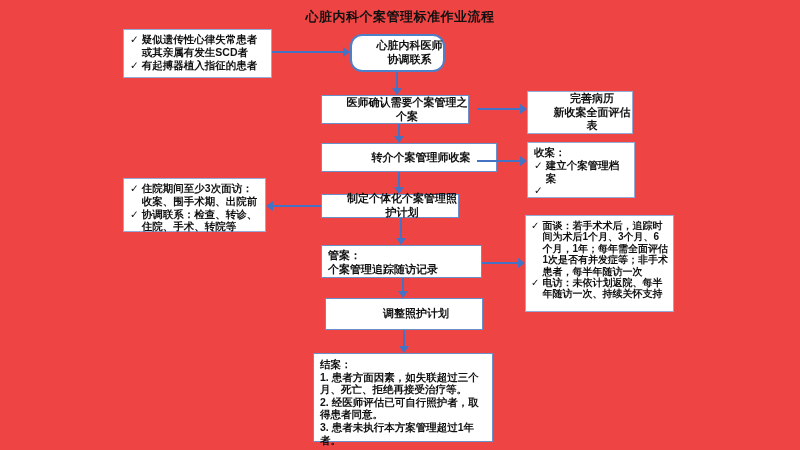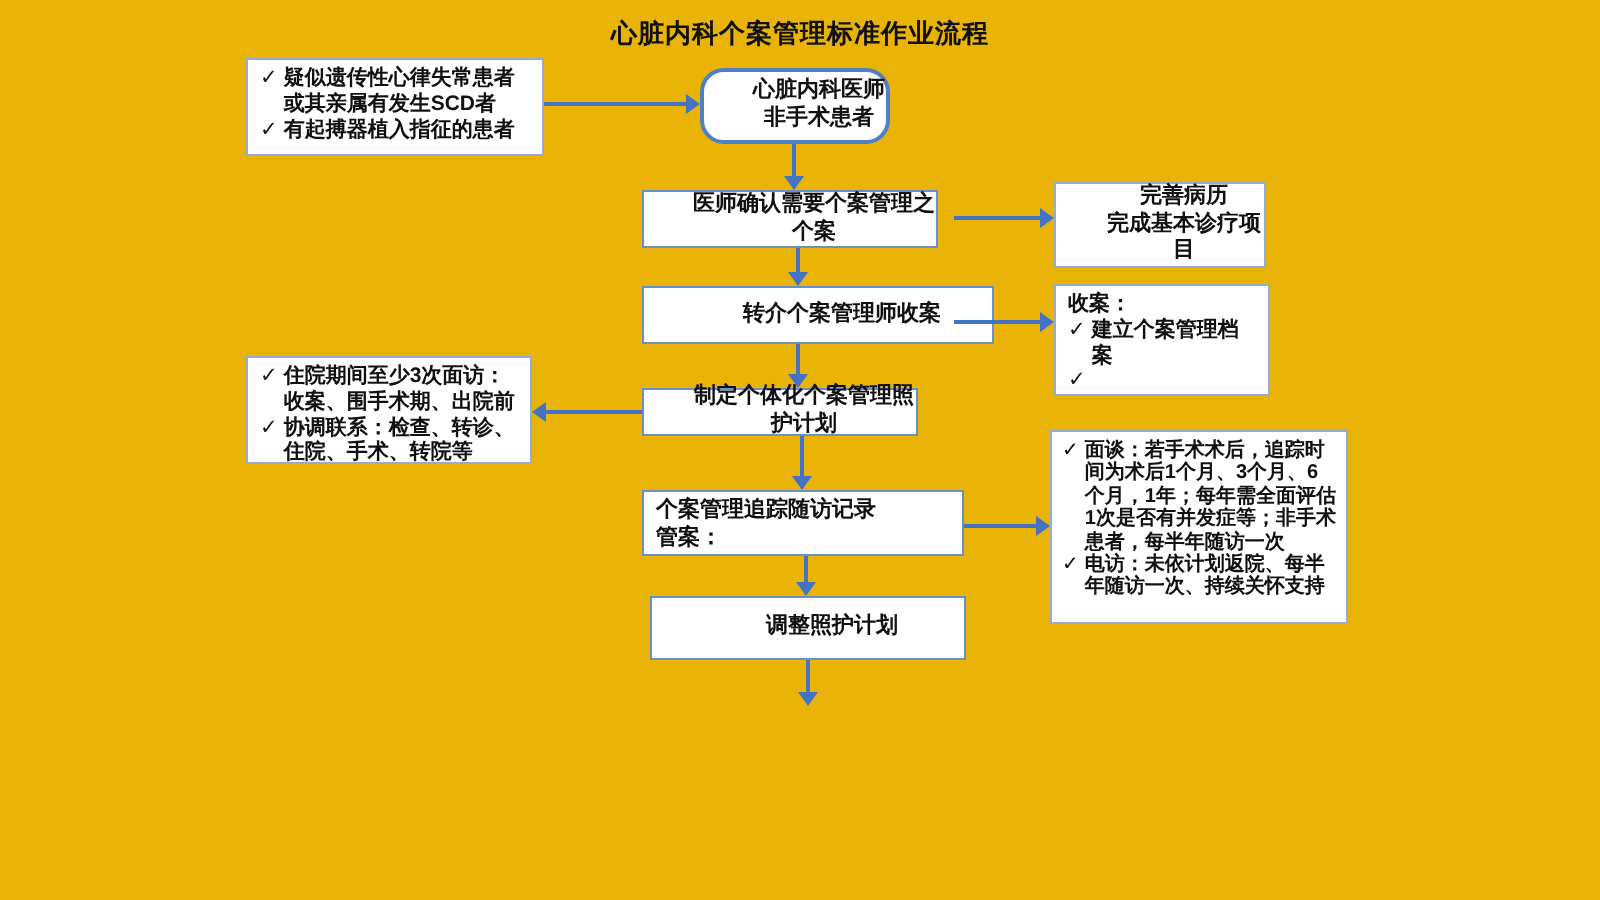"心脏内科个案管理标准作业流程" #canvas { background: #eab308 -> #ef4444 }
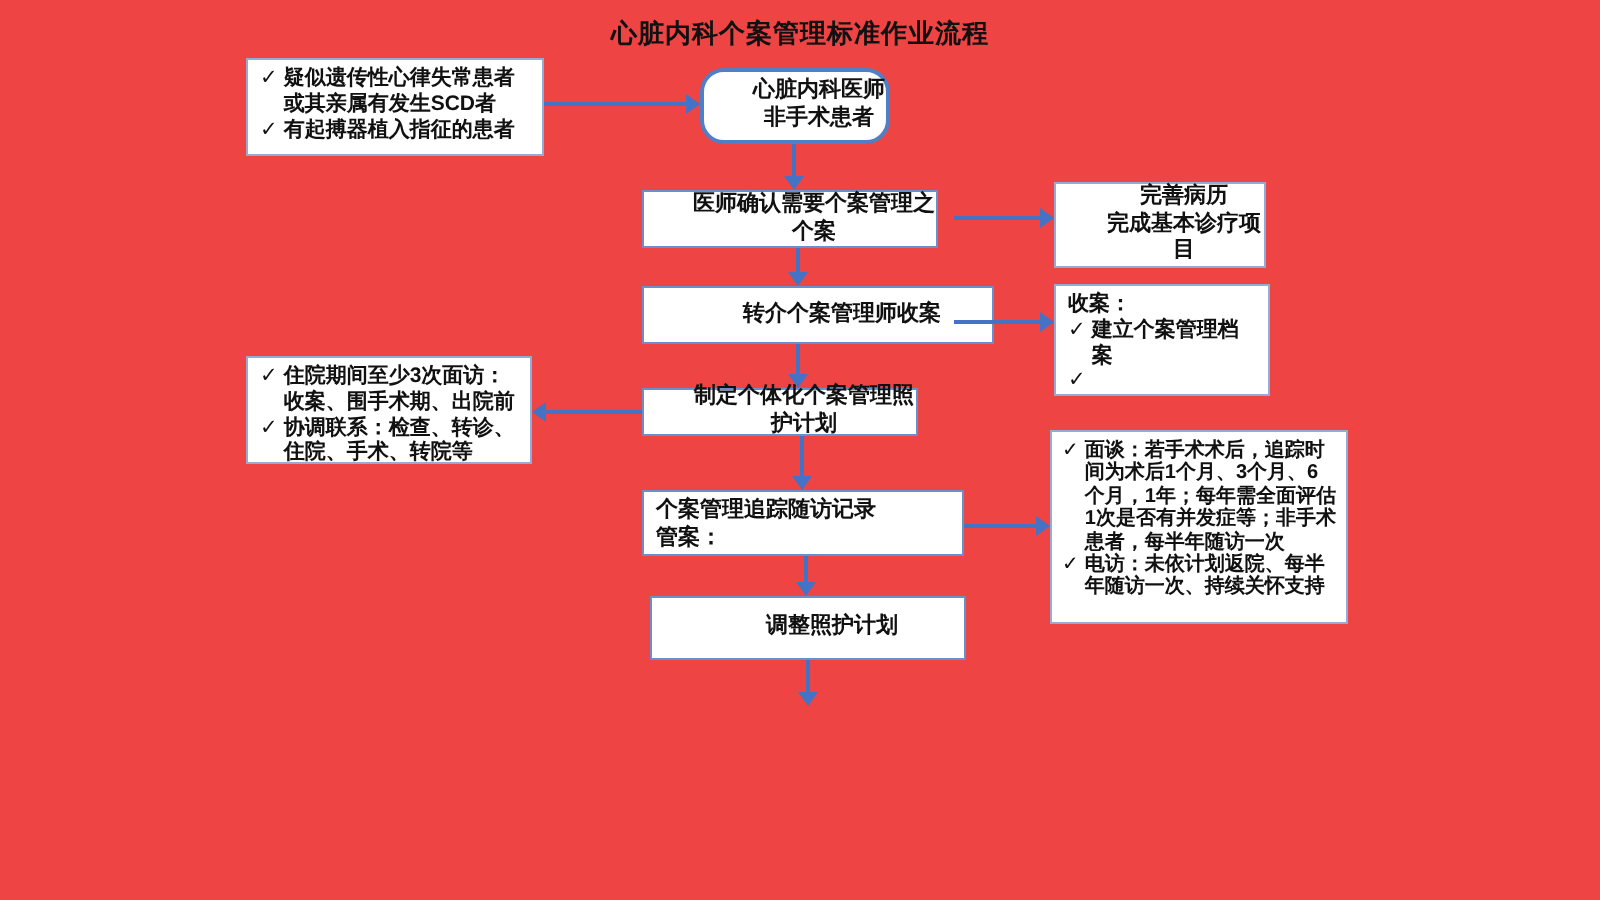"非手术患者" div { text: 非手术患者 -> 协调联系 }
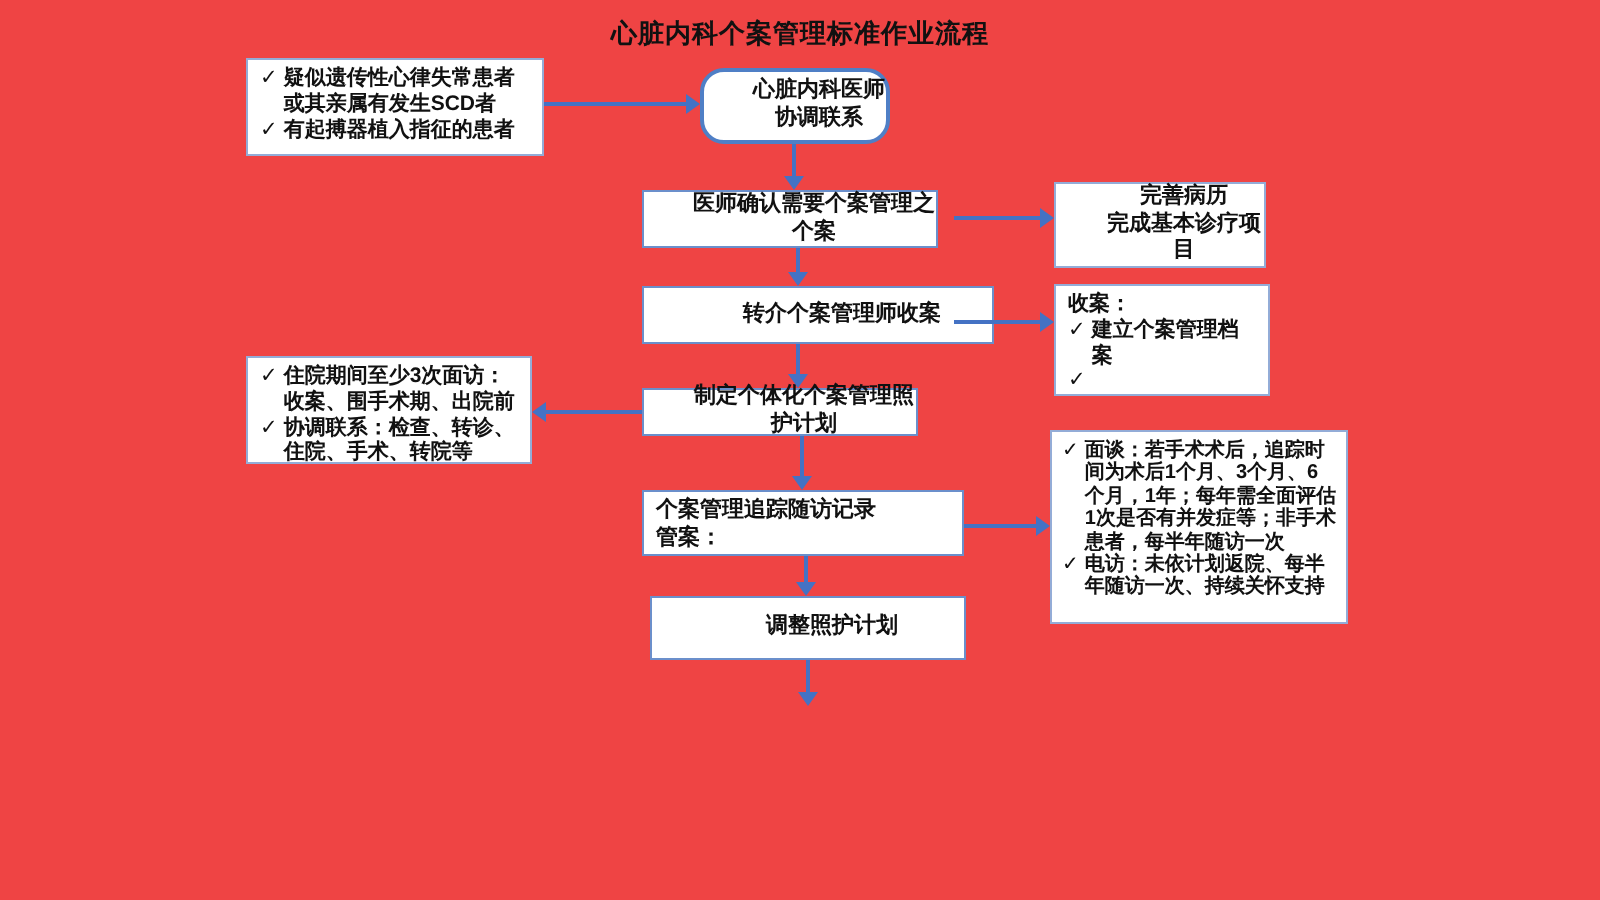"完成基本诊疗项目" div { text: 完成基本诊疗项目 -> 新收案全面评估表 }
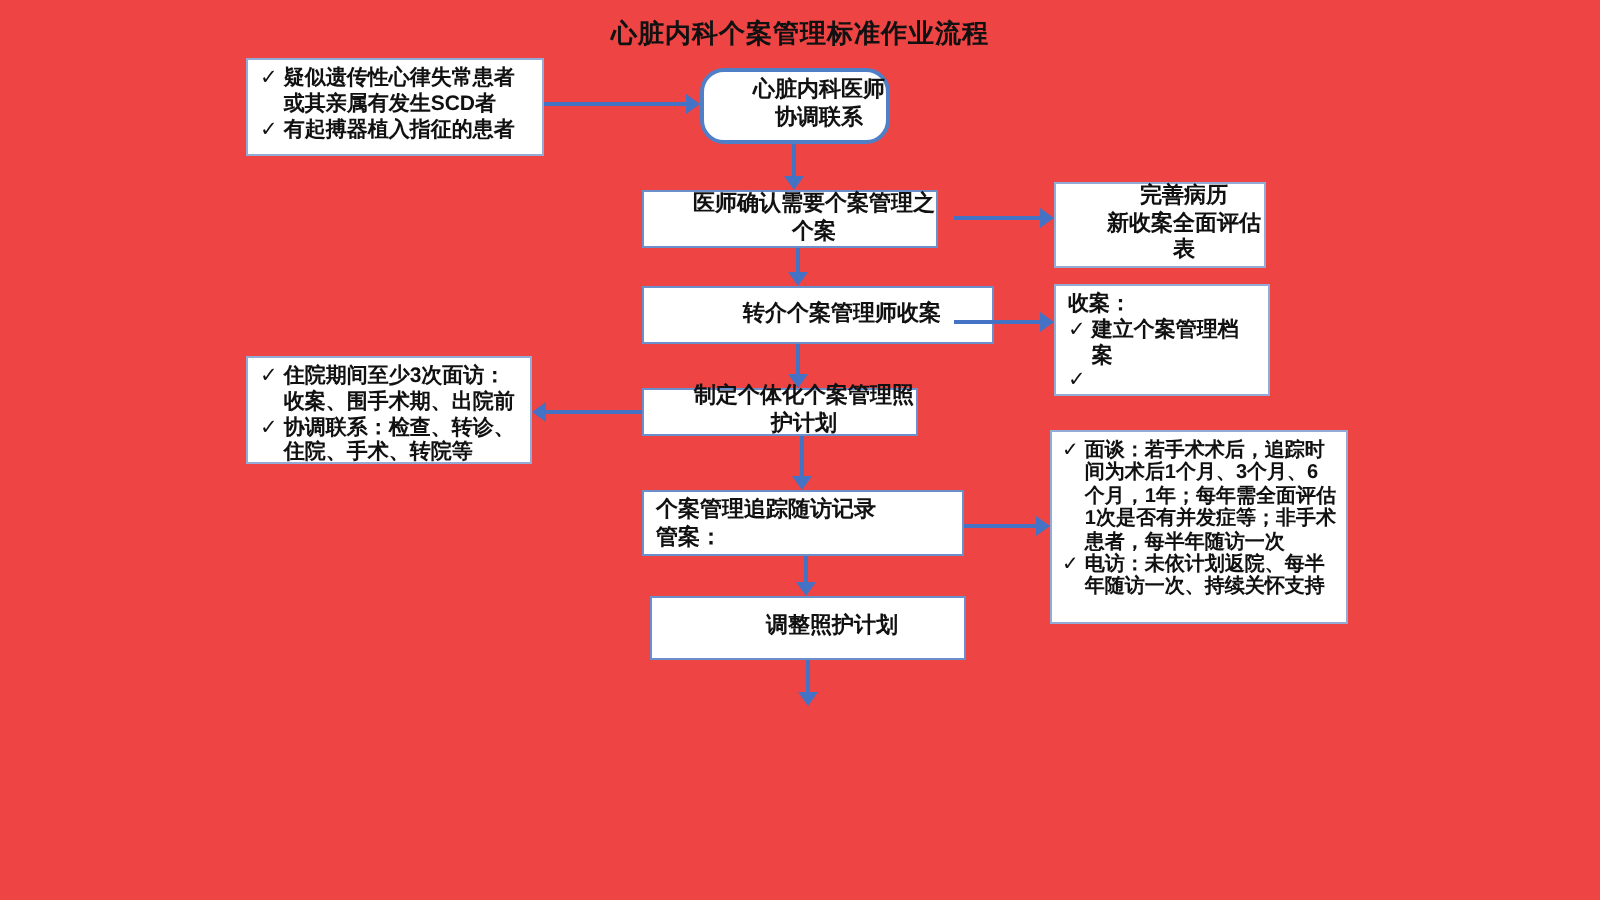"个案管理追踪随访记录" div { order: before "管案：" -> after "管案：" }
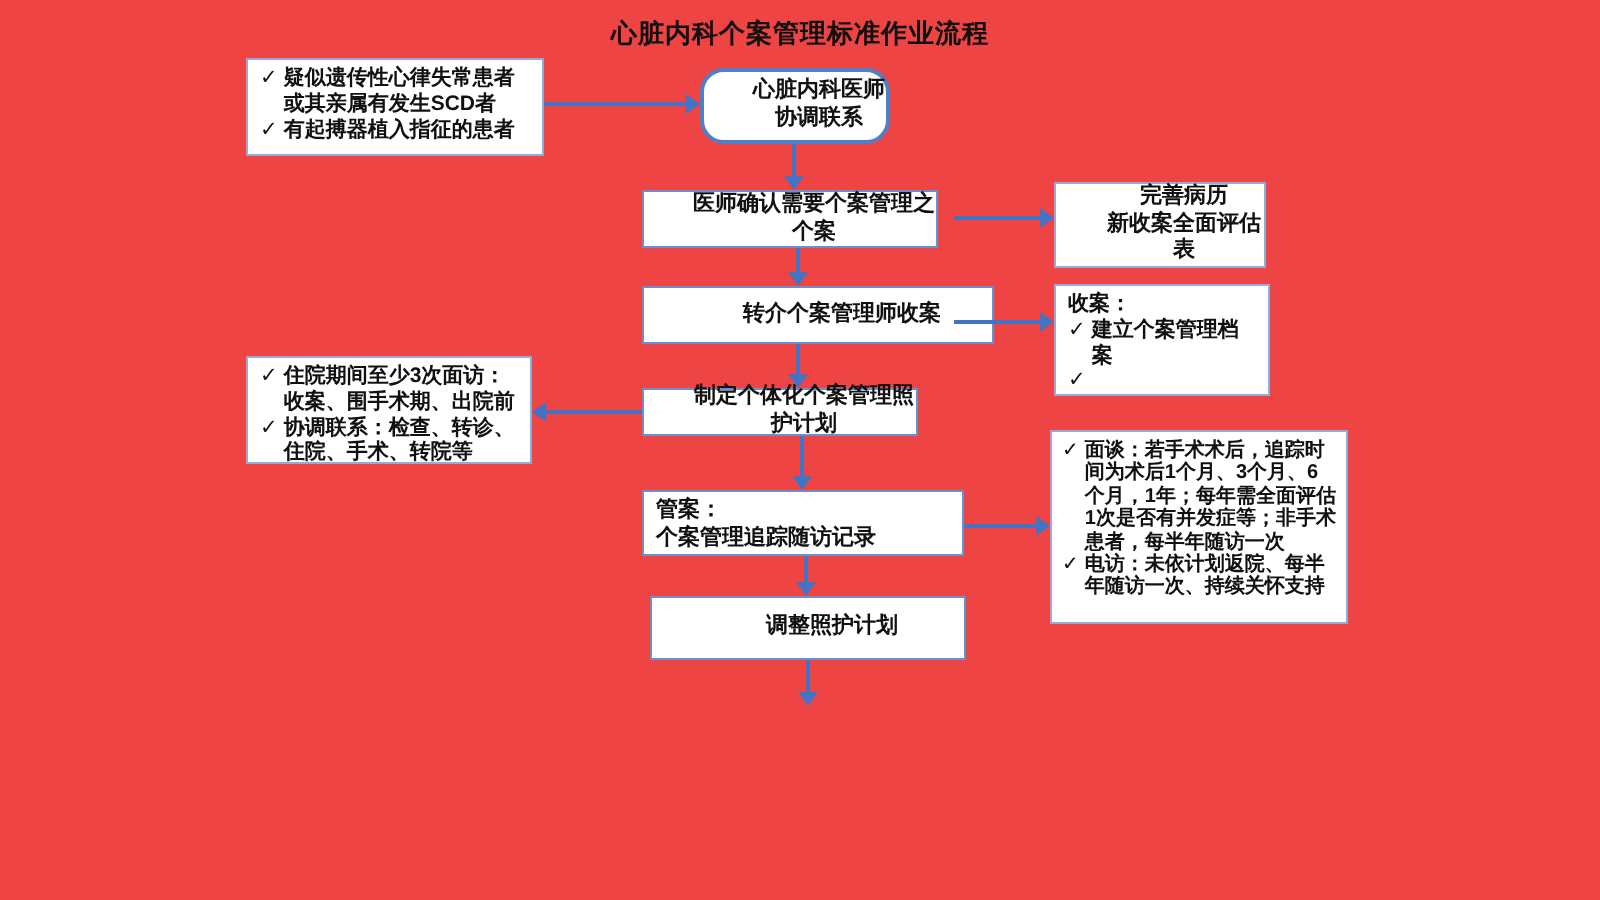"结案：" div.node { html: none -> <div> <div>结案：</div> <div>1. 患者方面因素，如失联超过三个月、死亡、拒绝再接受治疗等。</div> <div>2. 经医师评估已可自行照护者，取得患者同意。</div> <div>3. 患者未执行本方案管理超过1年者。</div> </div> }
